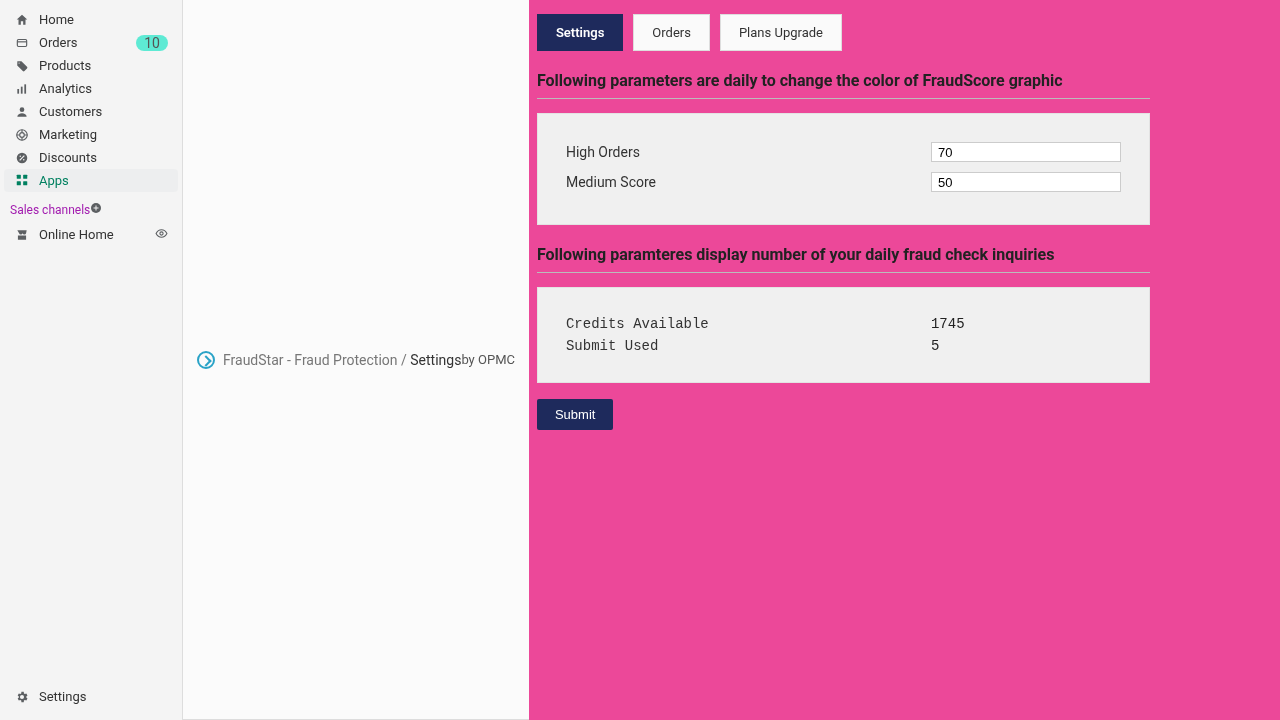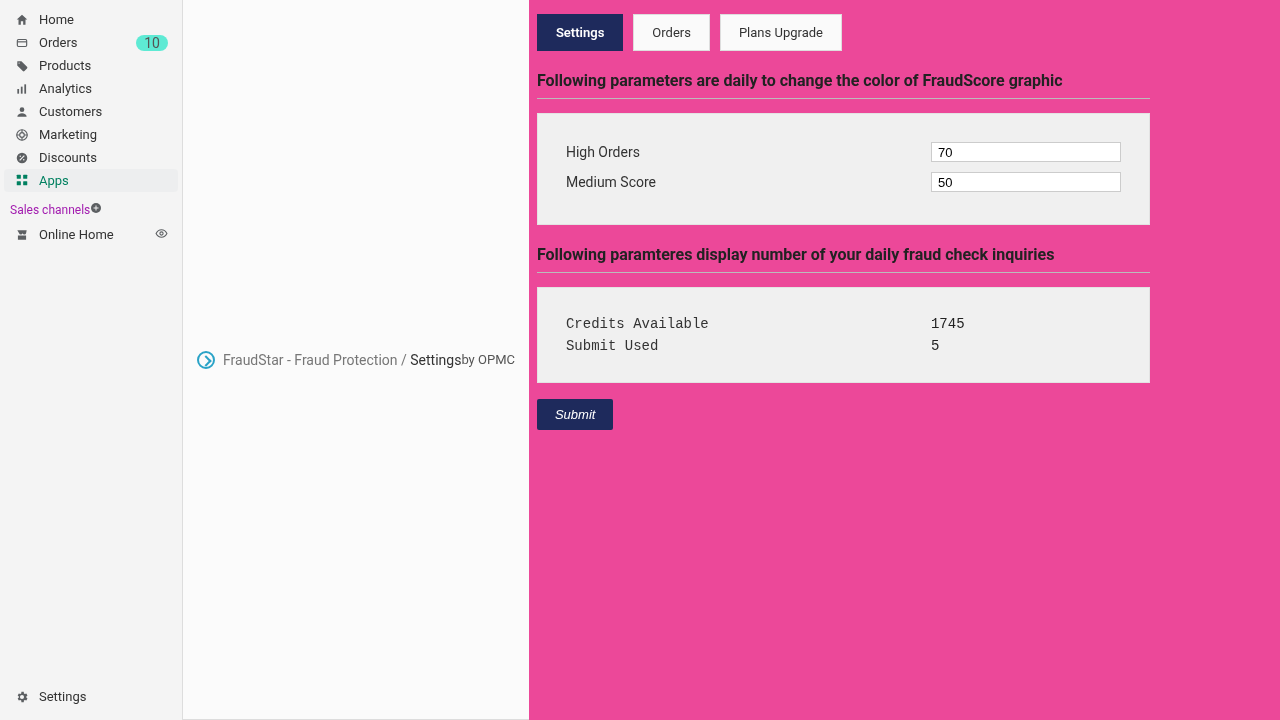"Submit" .submit-btn { font-style: italic -> none }
